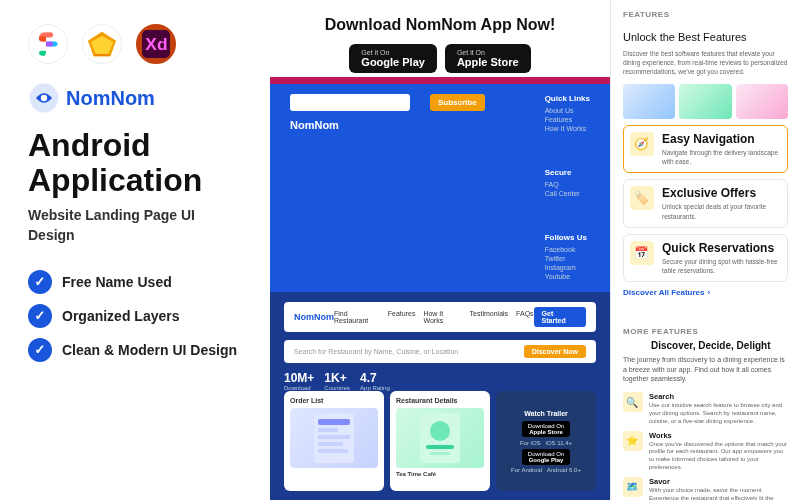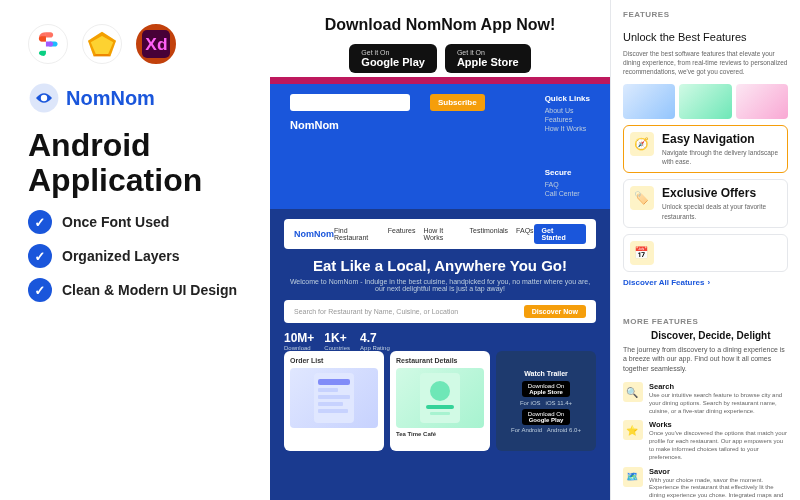"Website Landing Page UI Design" div.subtitle { html: none -> <div>Website Landing Page UI Design</div> }
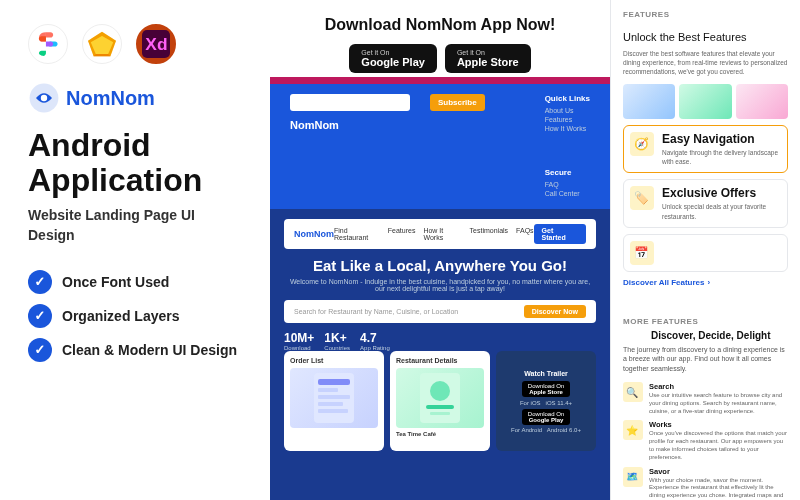"Follows Us" div.footer-col { html: none -> <div> <h5>Follows Us</h5> <a>Facebook</a> <a>Twitter</a> <a>Instagram</a> <a>Youtube</a> </div> }
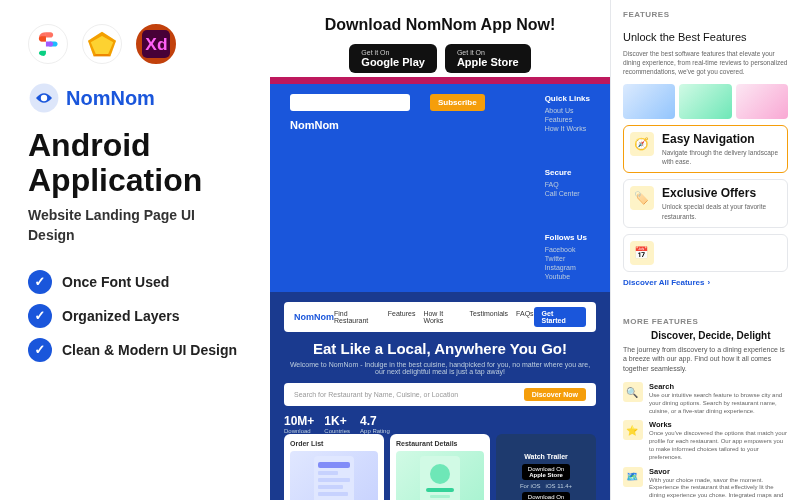"Quick Reservations" div.fh-content { html: none -> <div> <h5>Quick Reservations</h5> <p>Secure your dining spot with hassle-free table reservations.</p> </div> }
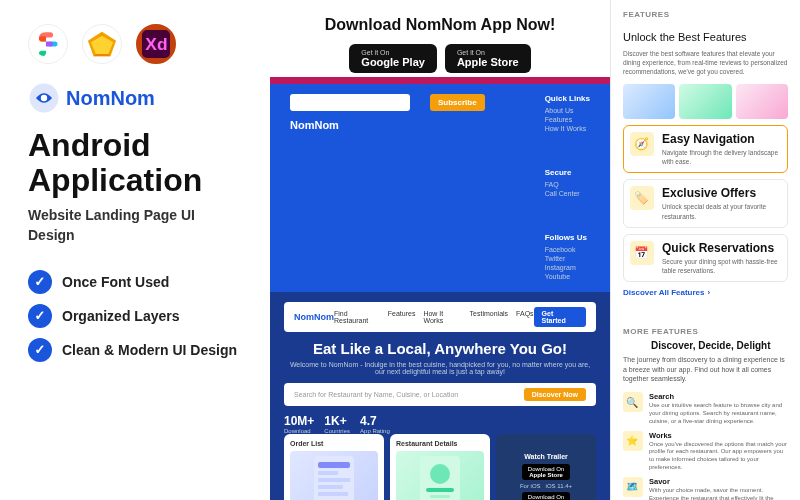"Once Font Used" span { text: Once Font -> Free Name }
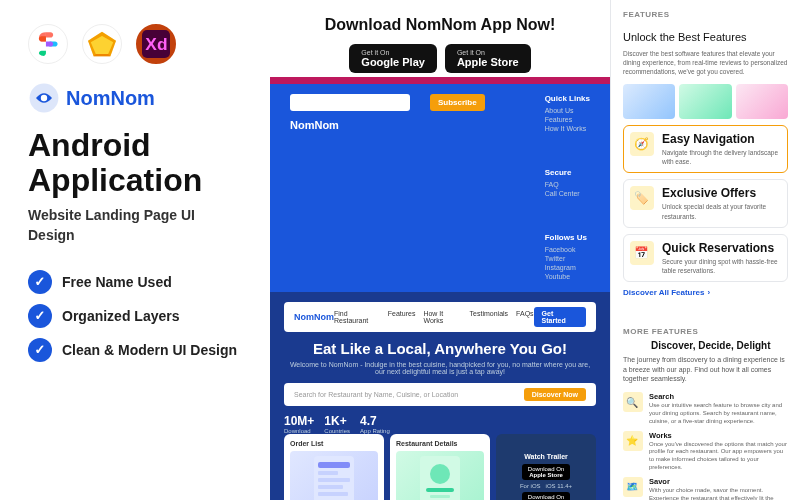"Eat Like a Local, Anywhere" div.hero-section { html: <div> <div>Eat Like a Local, Anywhere You Go!</div> <div>Welcome to NomNom - Indulge in the best cuisine, handpicked for you, no matter where you are, our next delightful meal is just a tap away!</div> </div> -> none }
